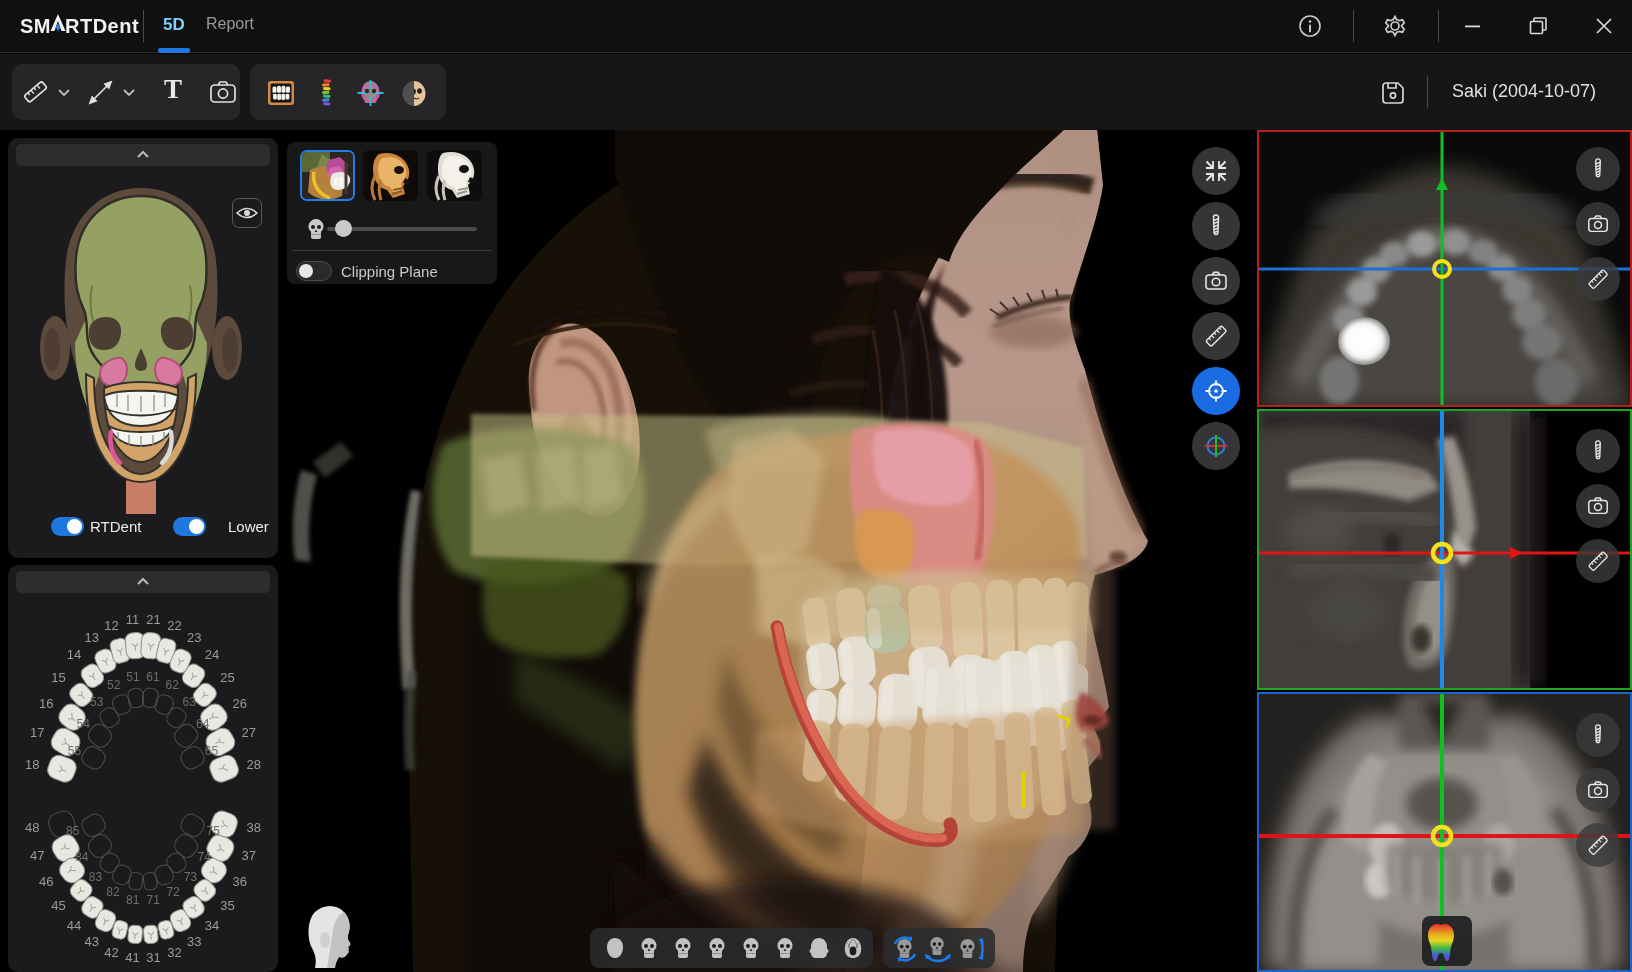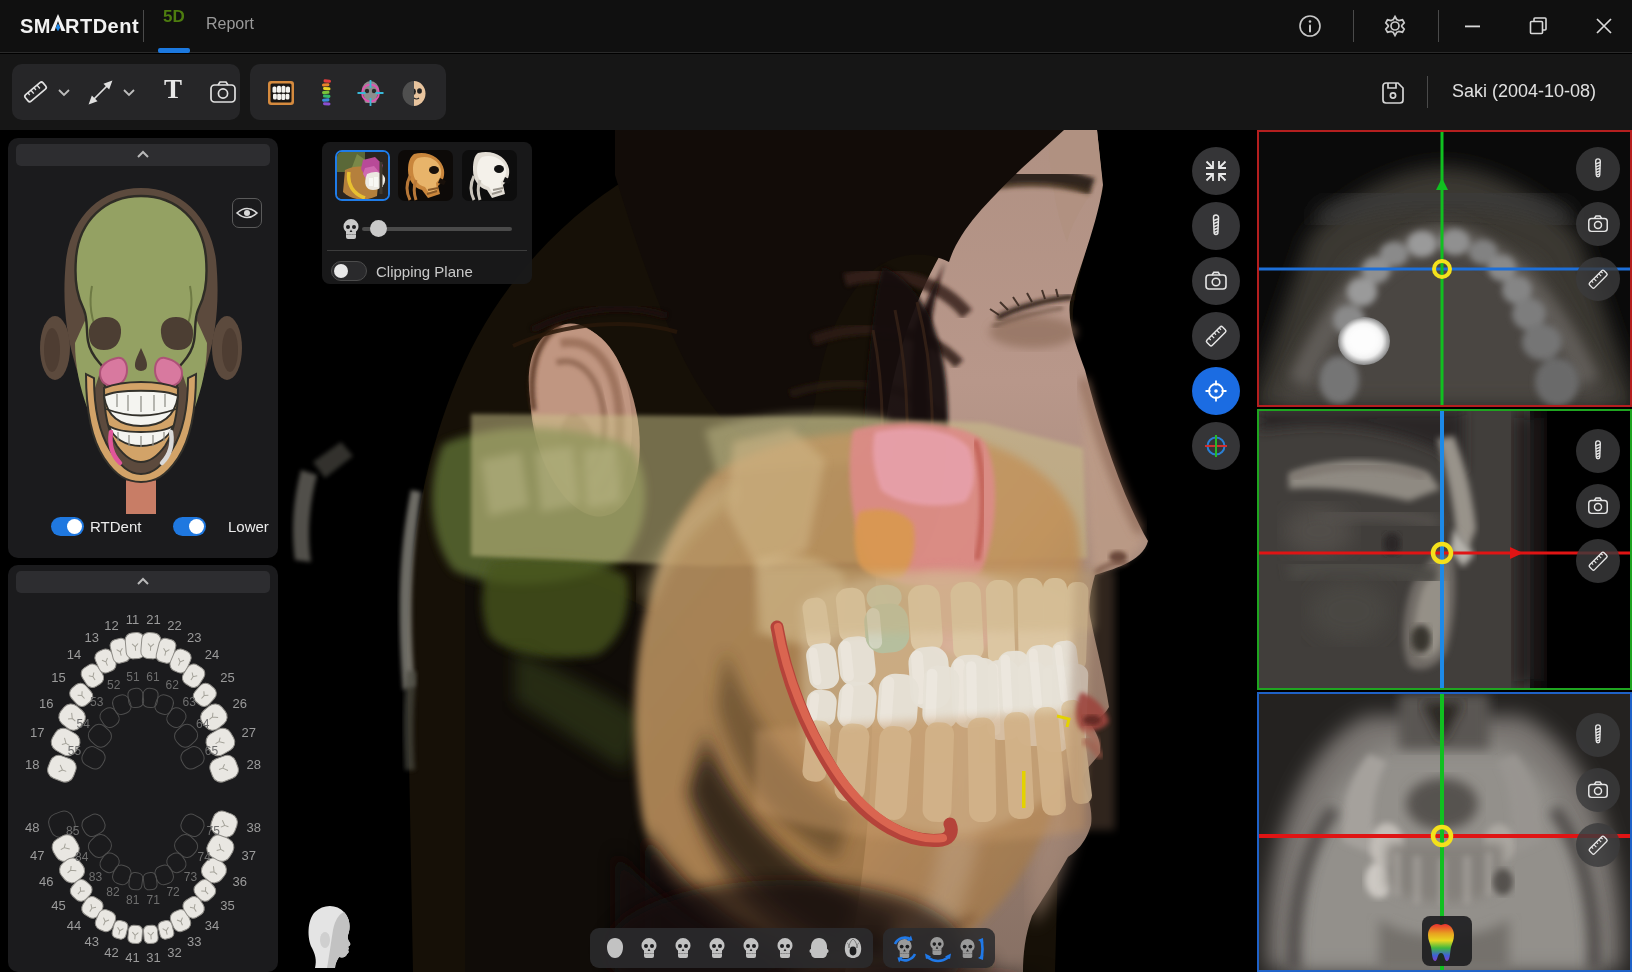"5D" #tab5d { color: #4d7c0f -> #7dd3fc; top: 7px -> 15px }
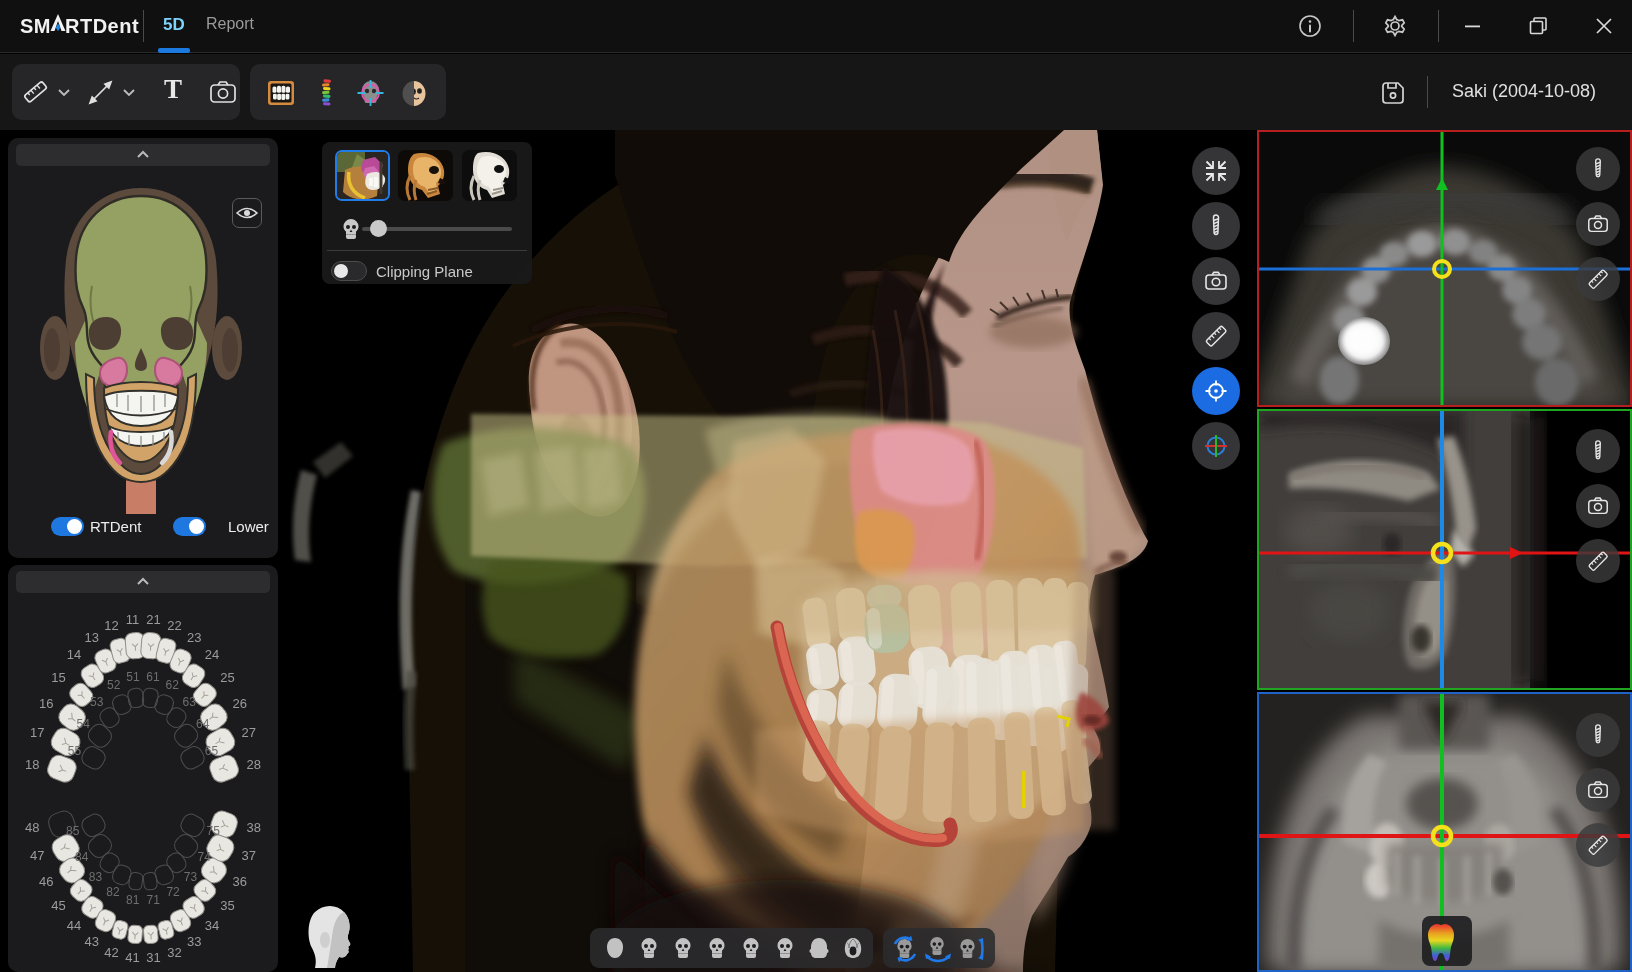"Saki (2004-10-08)" div { text: 2004-10-08 -> 2004-10-07 }
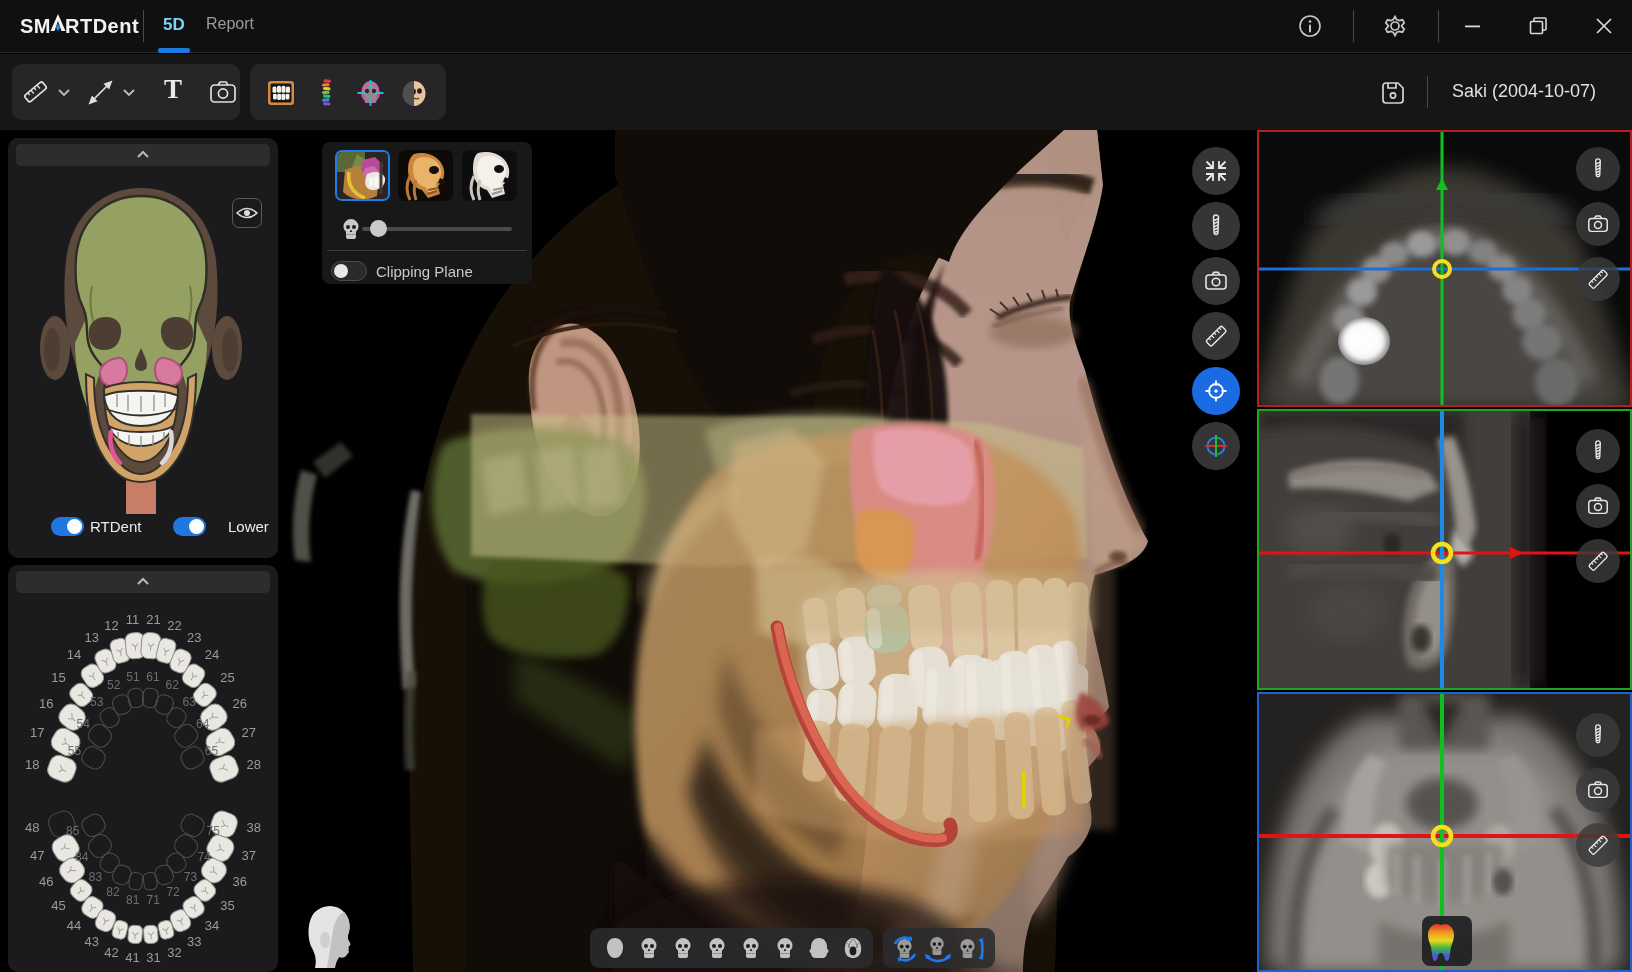"Clipping Plane" #thumbpanel { margin-left: 35px -> none }
